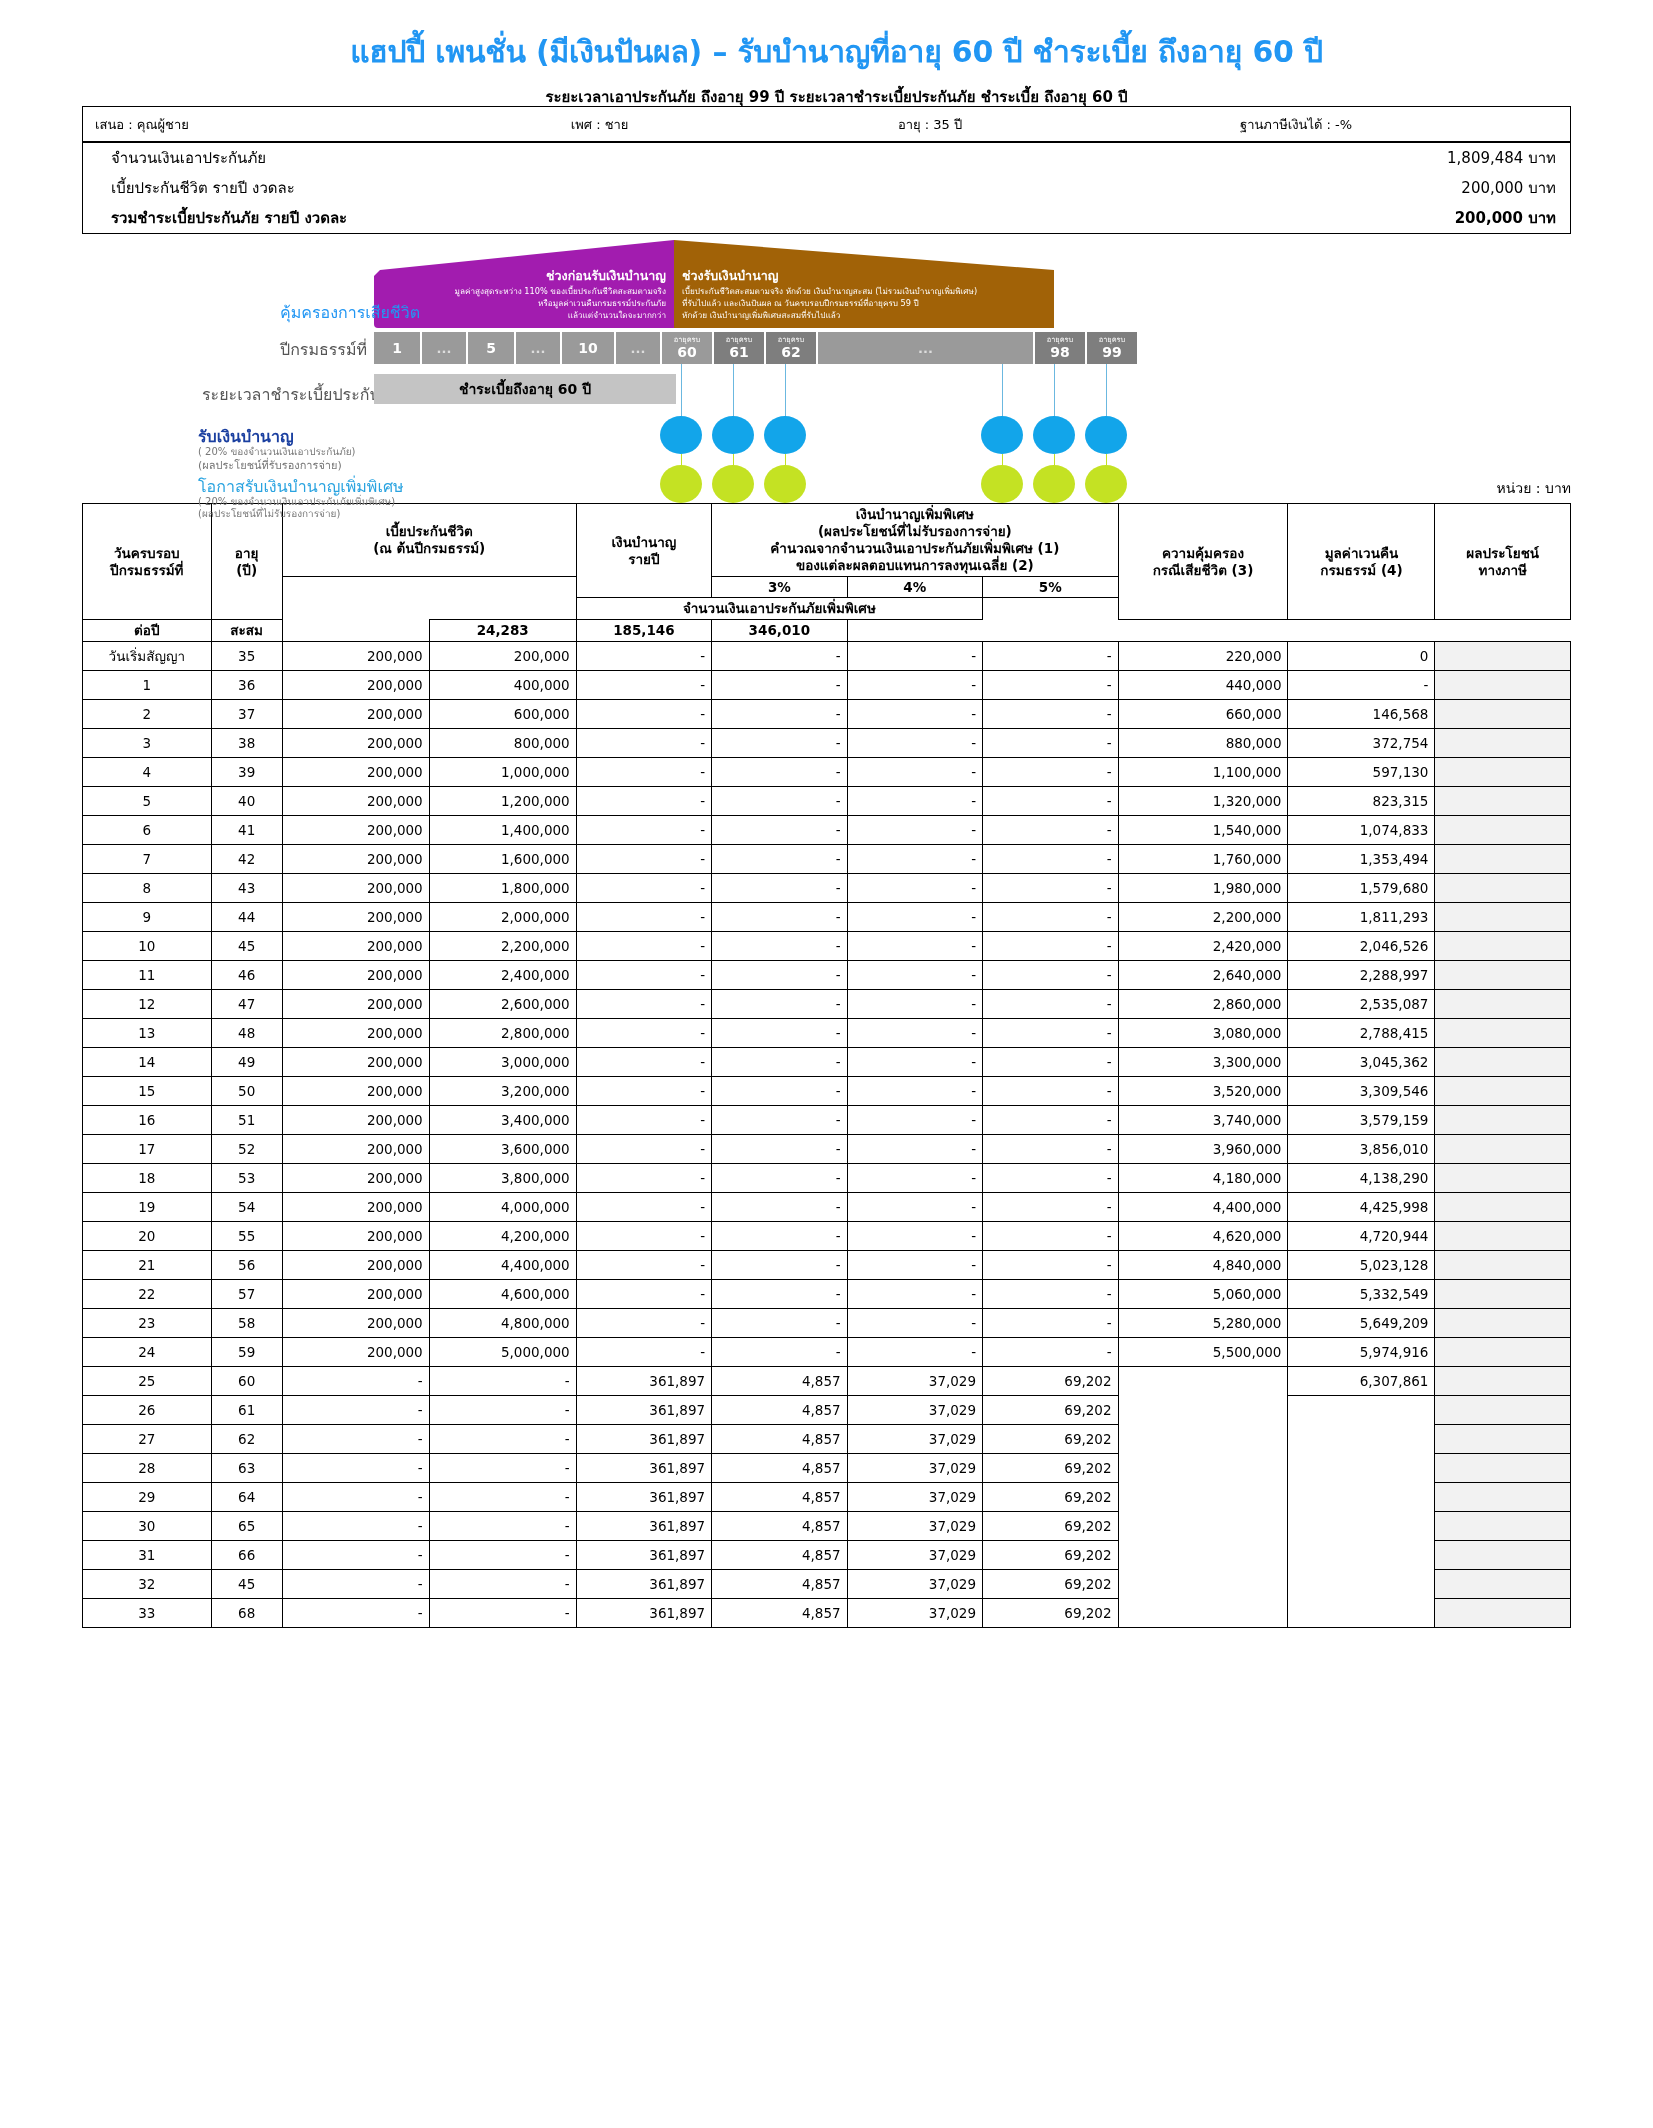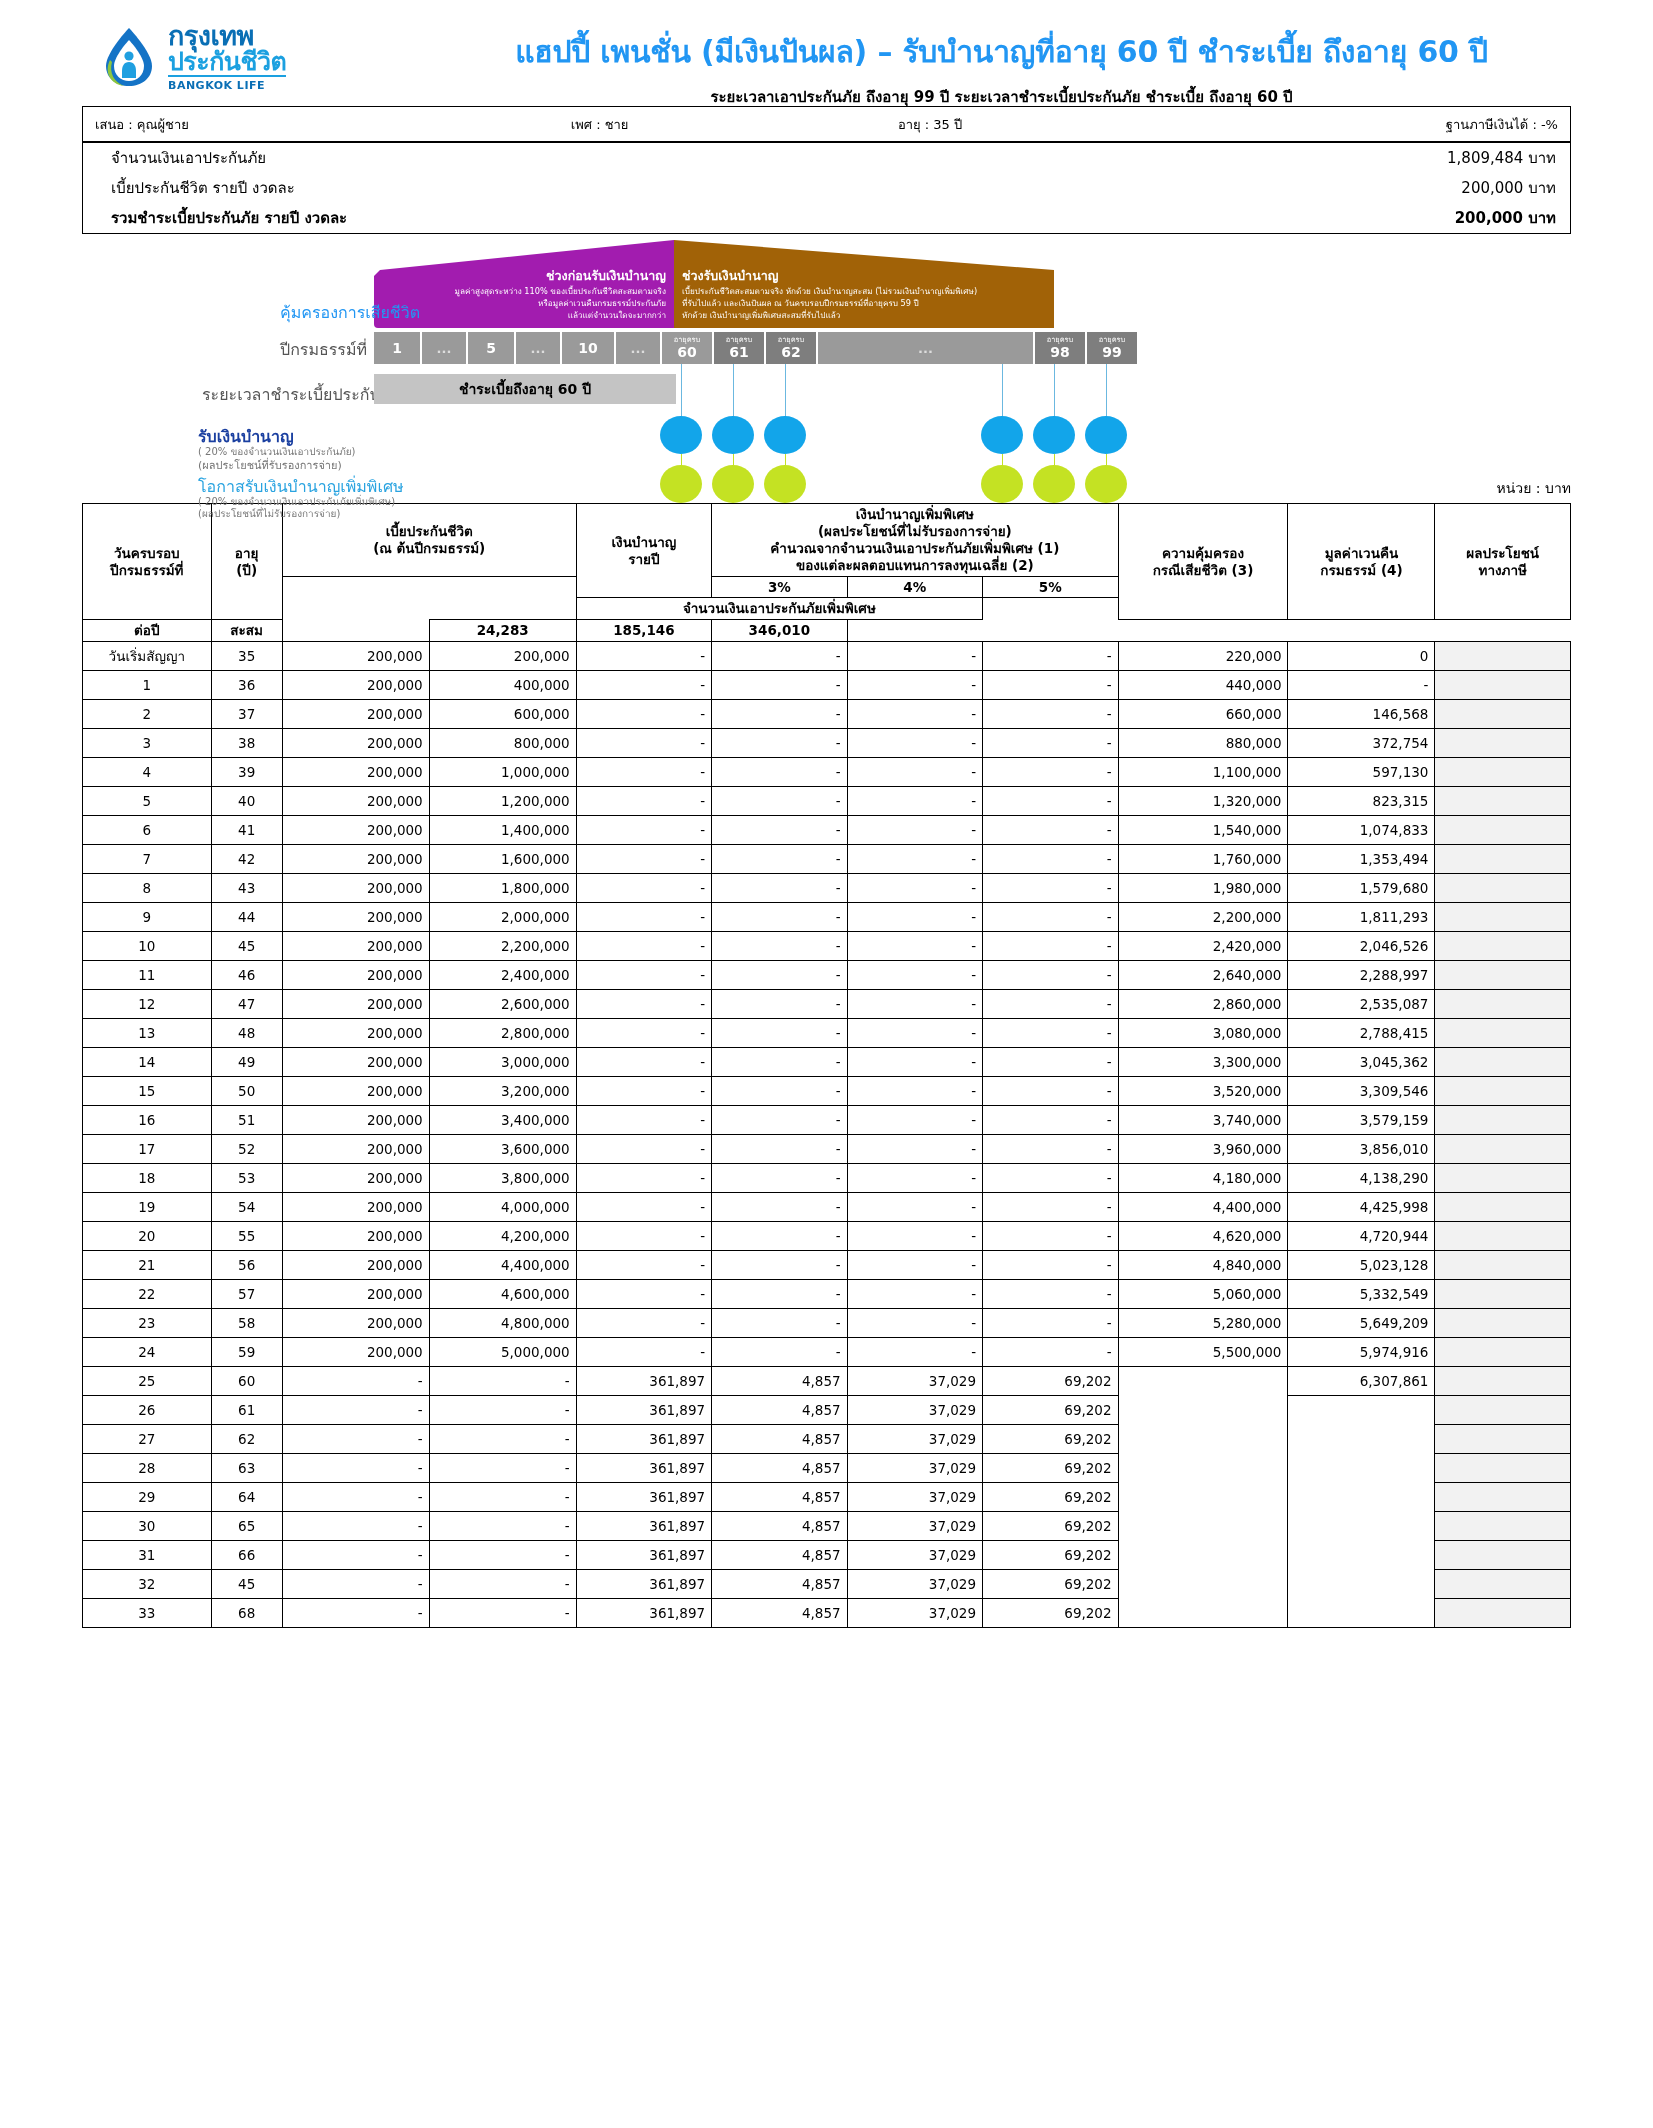"กรุงเทพ" div.logo-wrap { html: <div> <div> <svg> <path></path> <path></path> <path></path> <circle></circle> <path></path> </svg> </div> <div> <div>กรุงเทพ</div> <div>ประกันชีวิต</div> <div>BANGKOK LIFE</div> </div> </div> -> none }
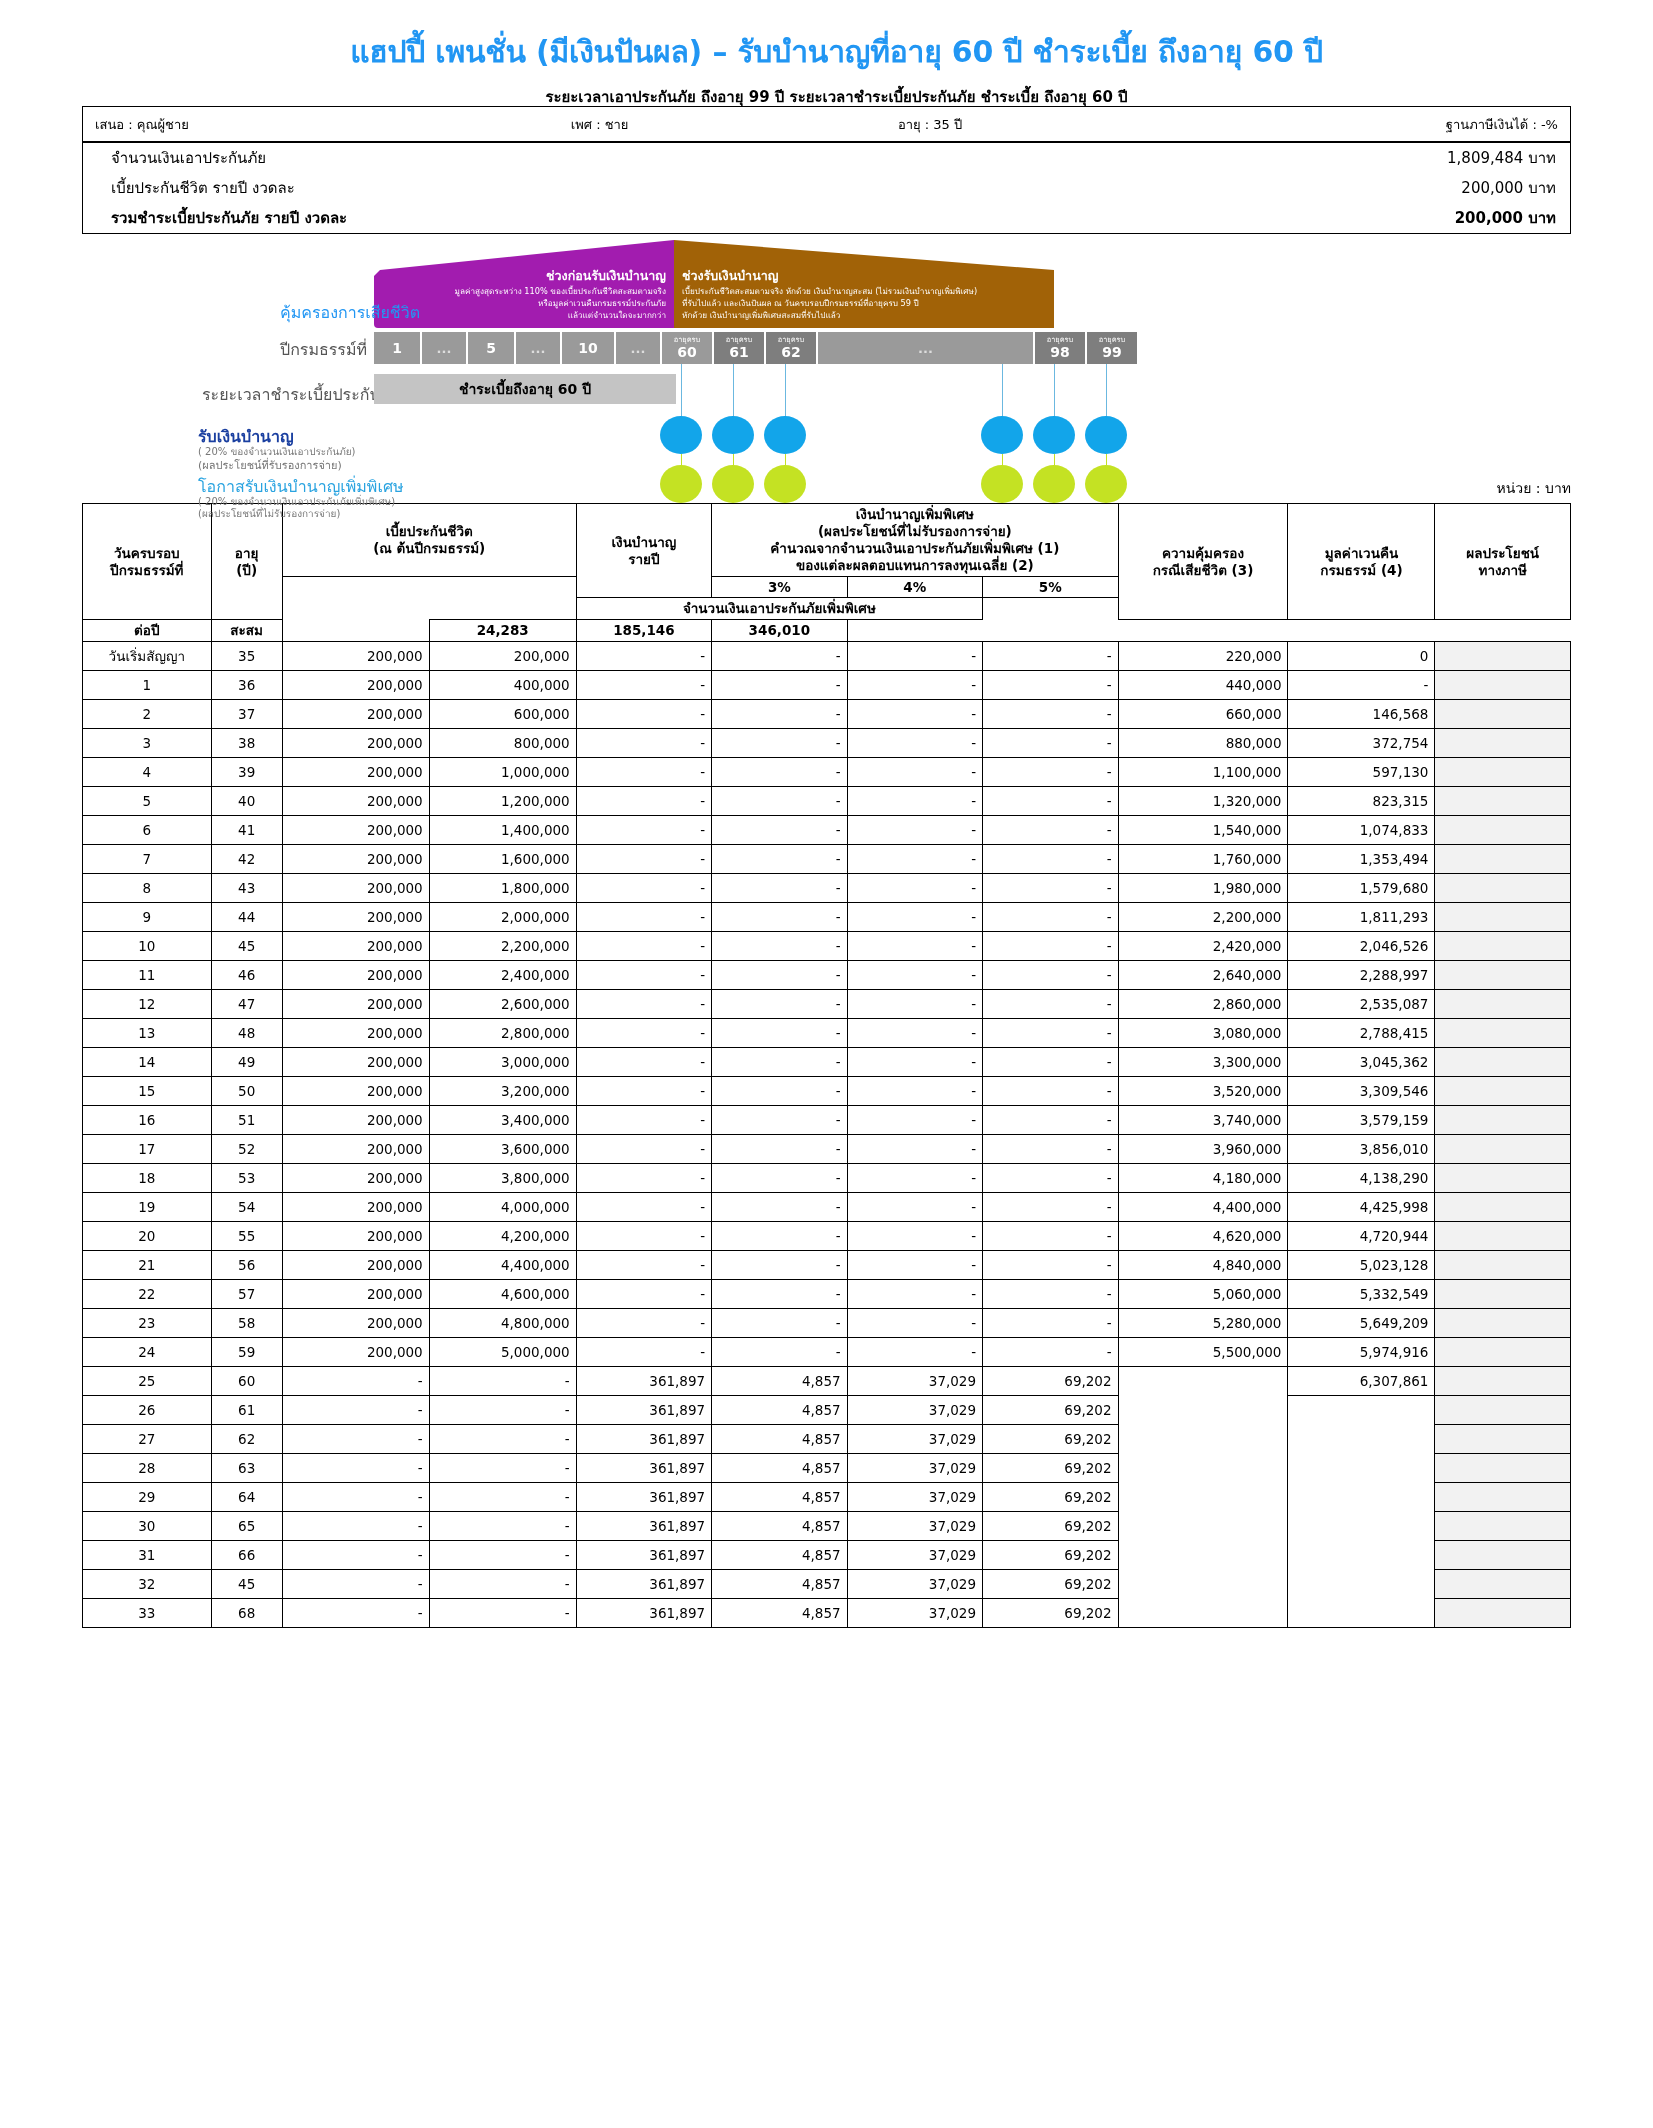"ฐานภาษีเงินได้ : -%" .c-d { text-align: right -> none }
